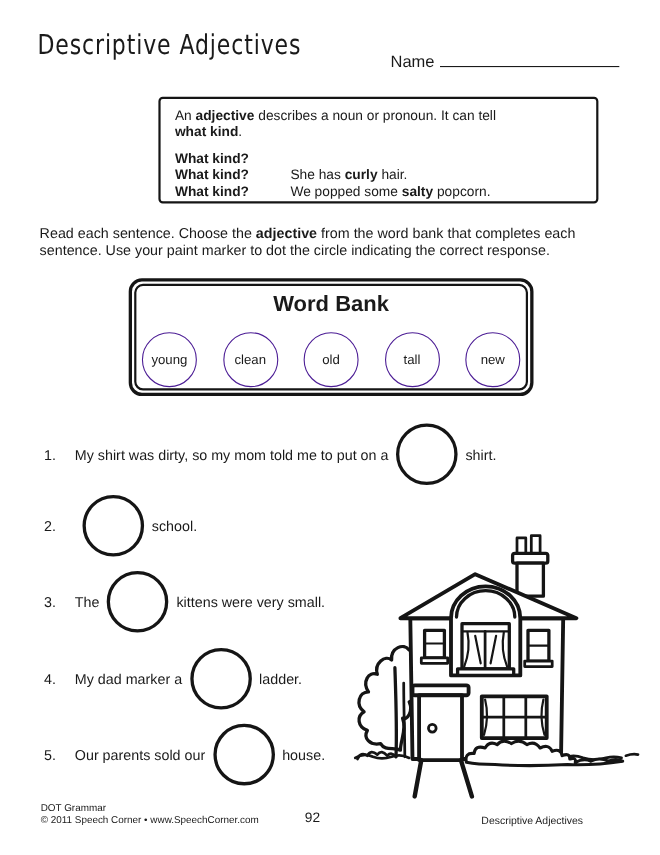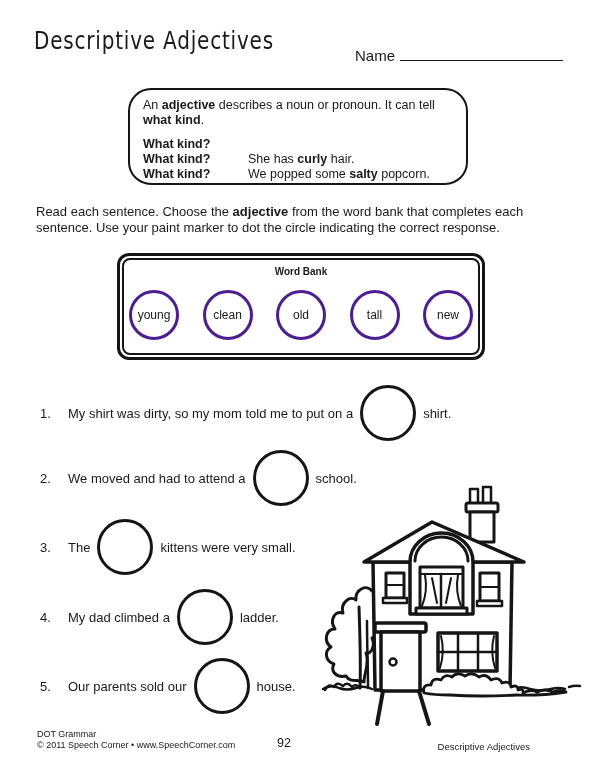"An adjective describes a noun" .def-box { border-radius: 23px -> 4px; left: 128px -> 144px; width: 340px -> 400px }
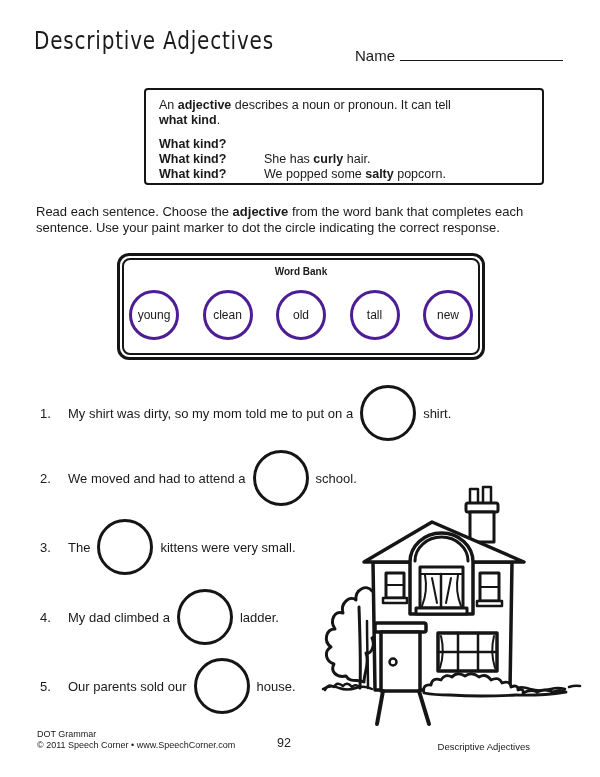"Word Bank" .wb-title { font-size: 10px -> 20px }
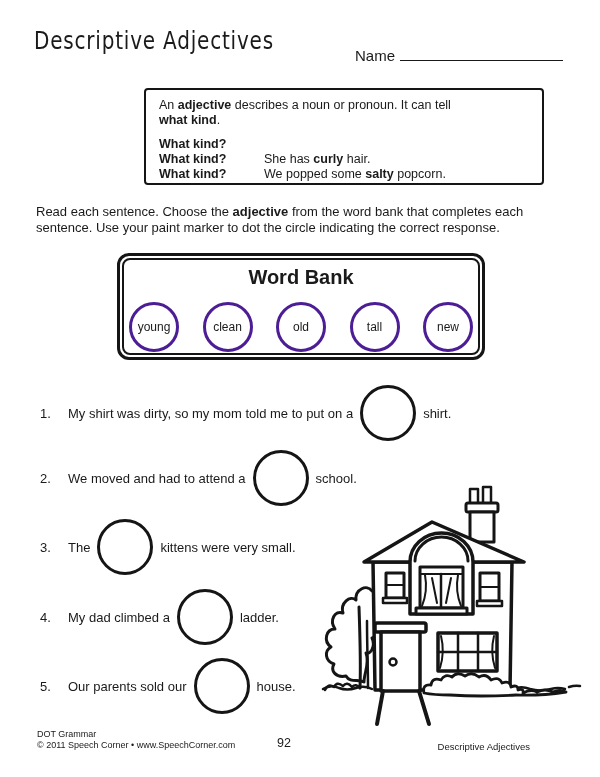"young" .wb-circle { border: 3px solid #4c1d95 -> 1px solid #4c1d95 }
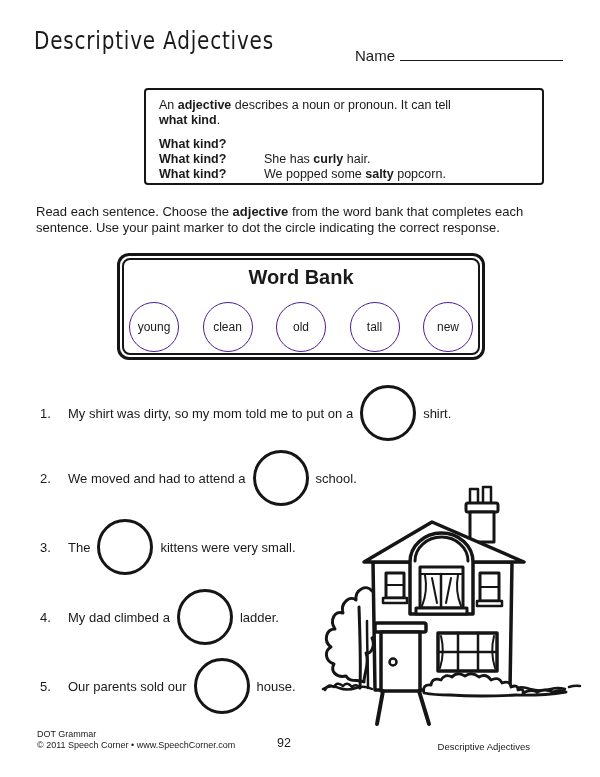"We moved and had to" span { html: <span>We moved and had to attend a</span> -> none }
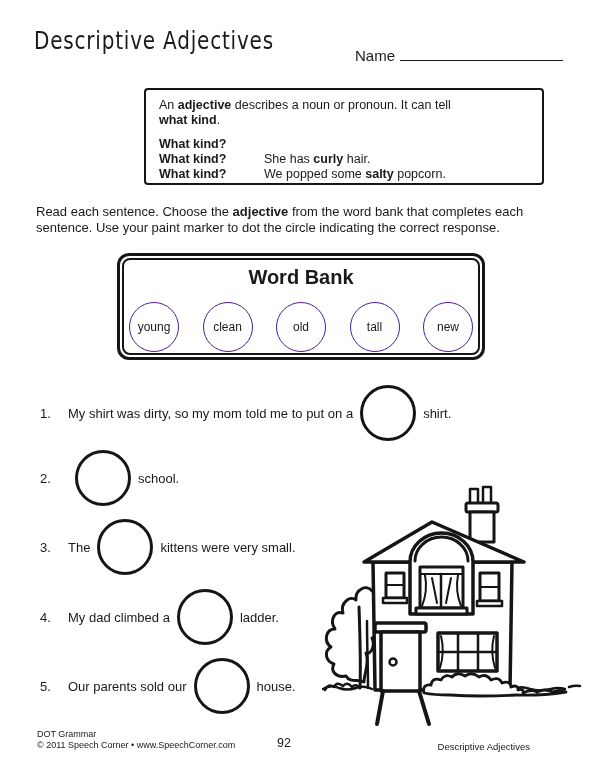"My dad climbed a" span { text: climbed -> marker }
